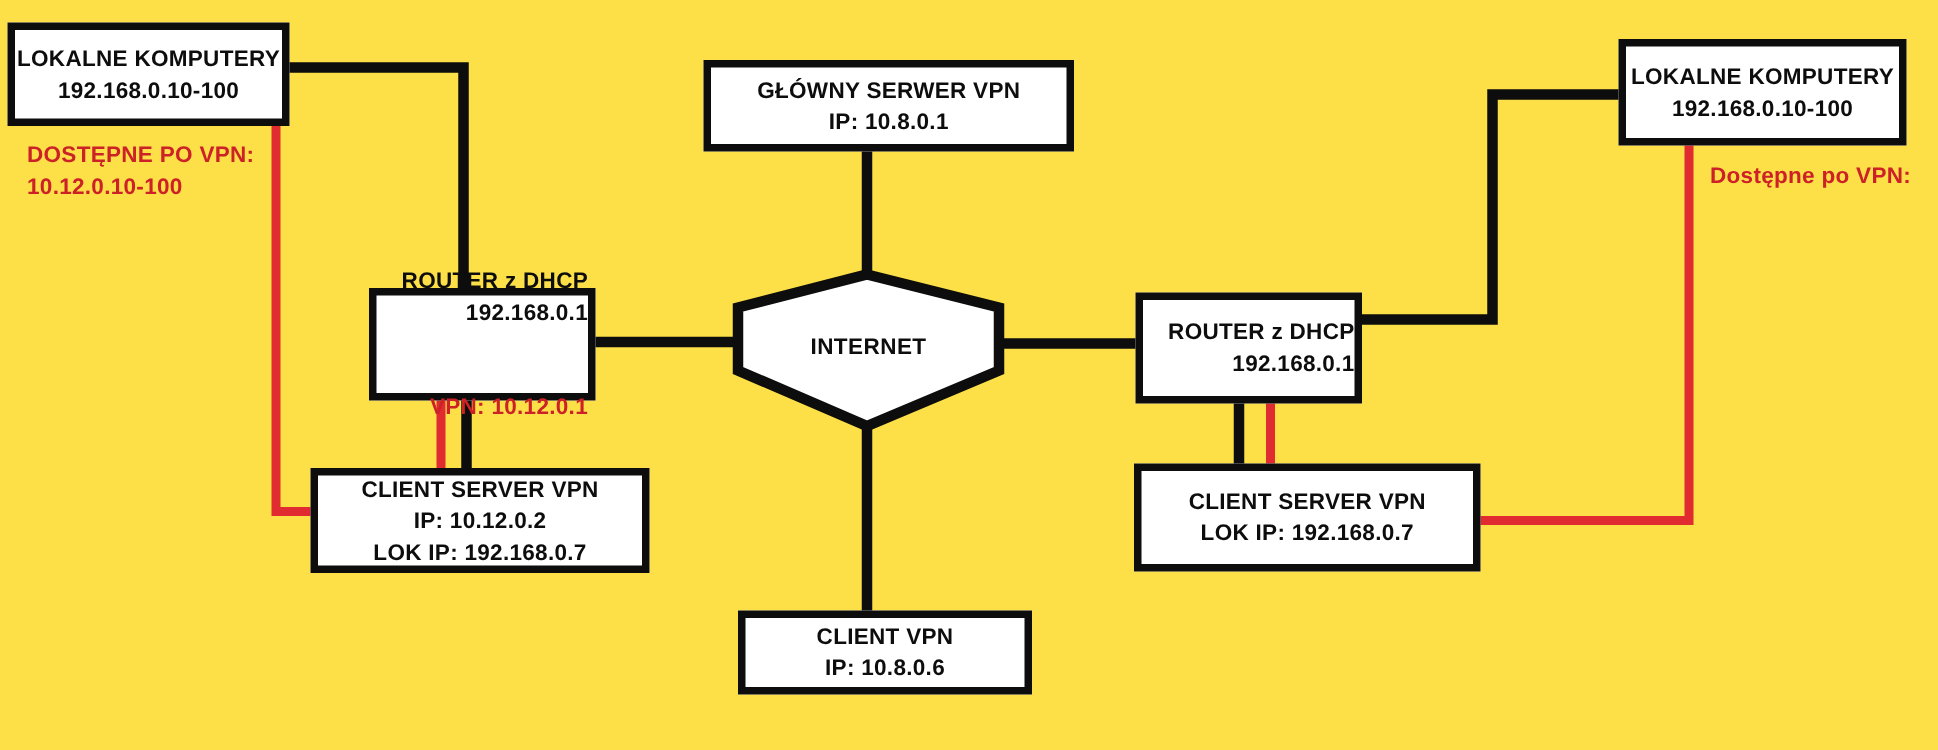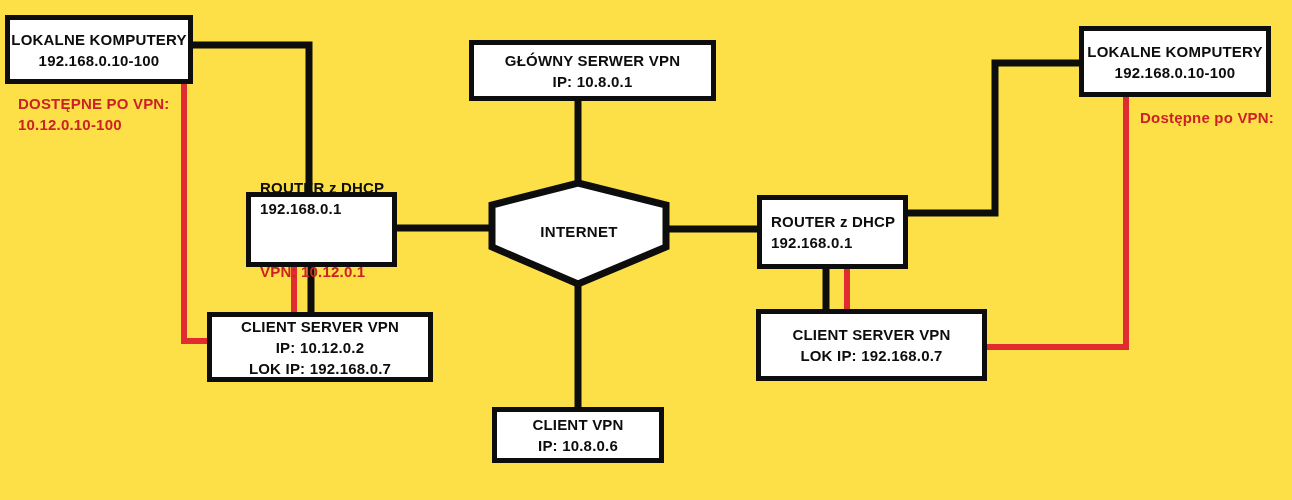"ROUTER z DHCP" .node.left-align { text-align: left -> right }
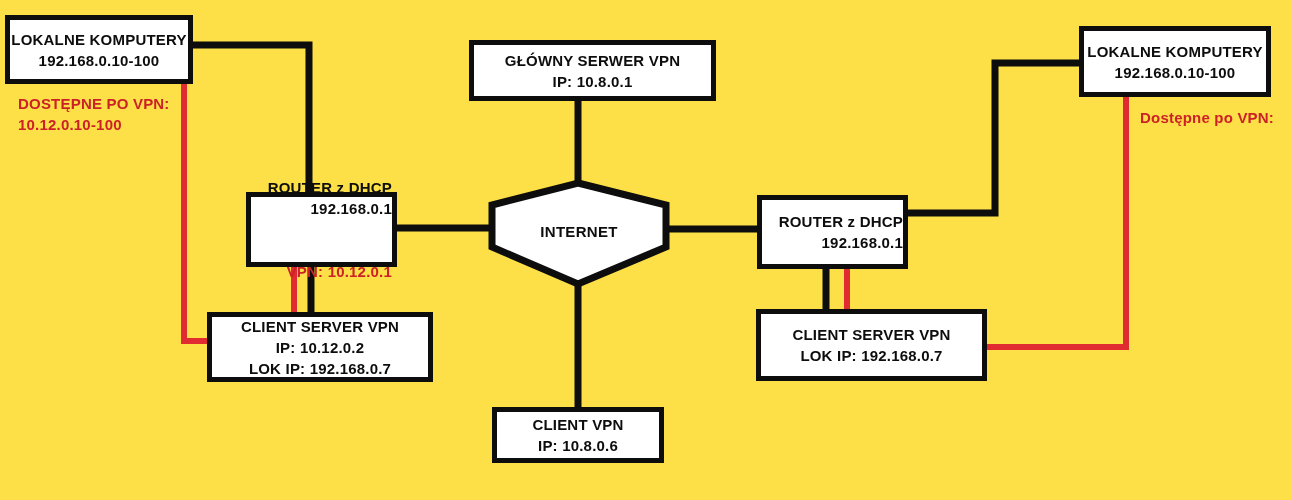"CLIENT VPN" div.node { width: 172px -> 196px }
